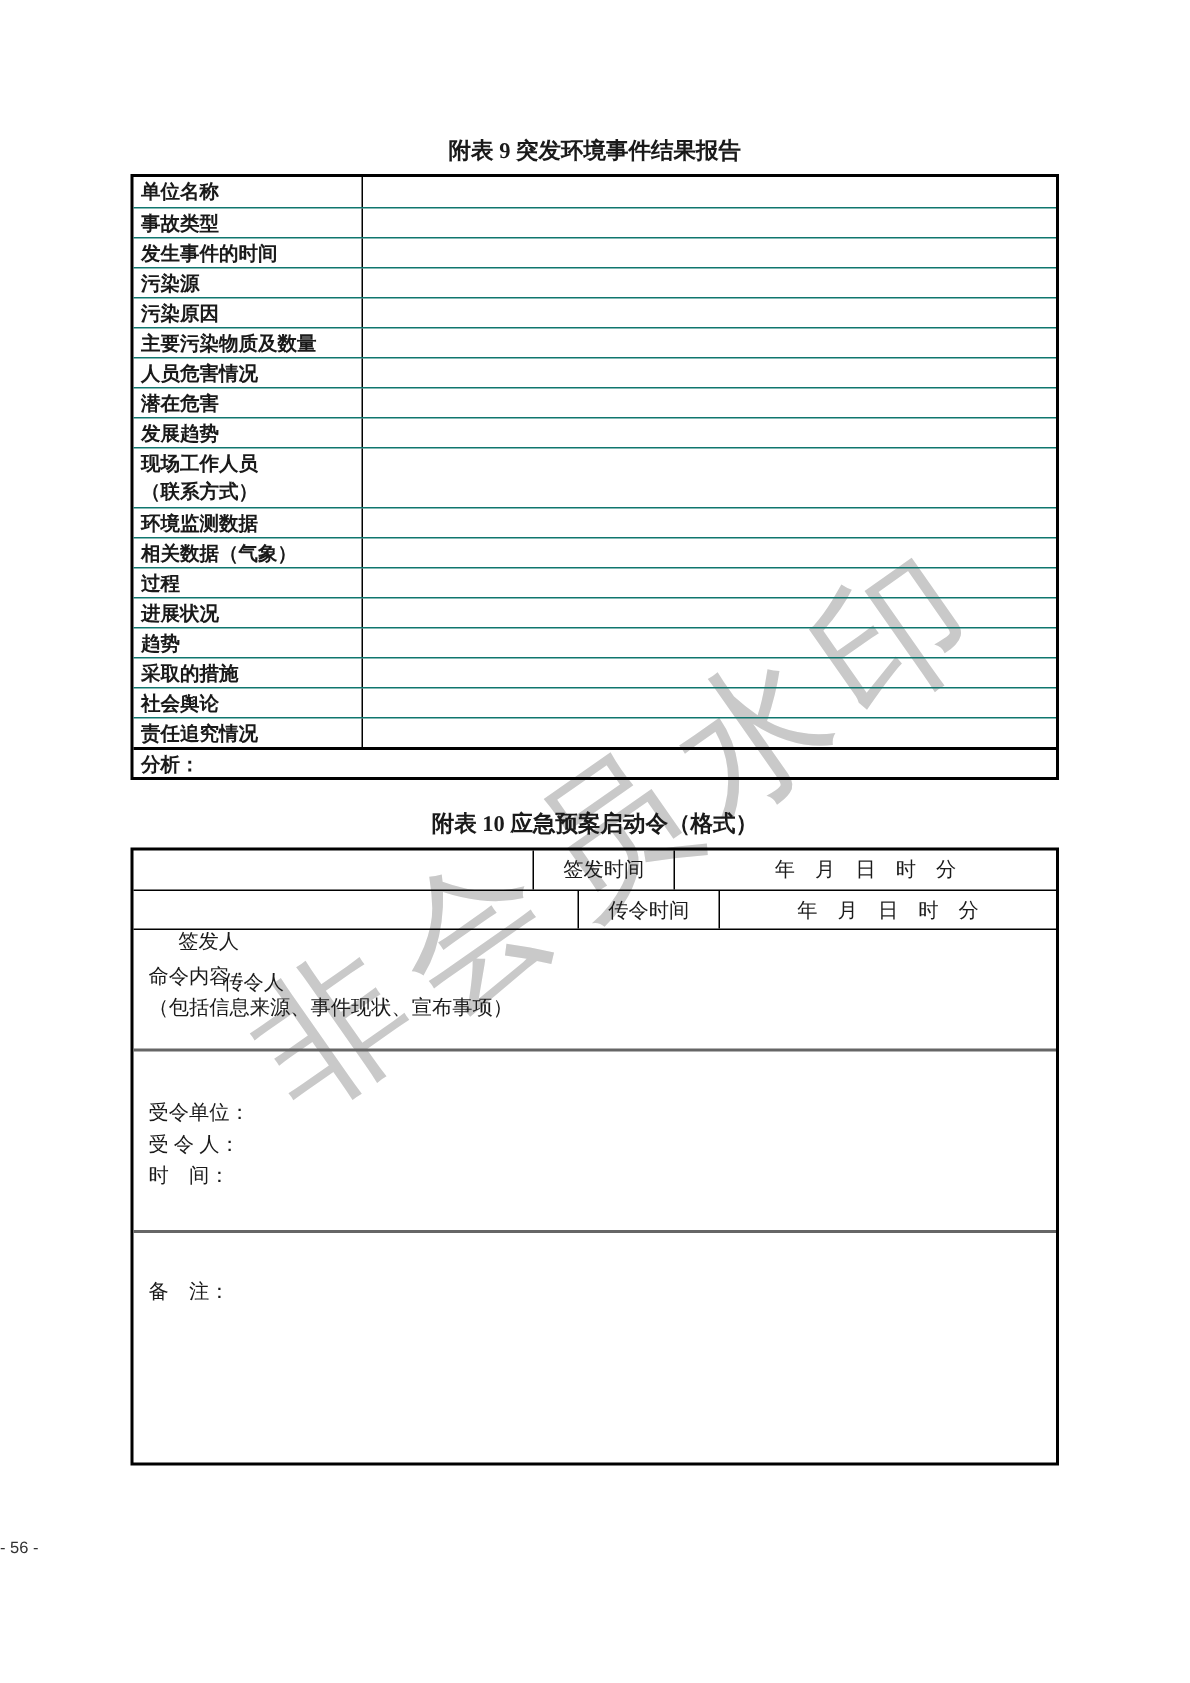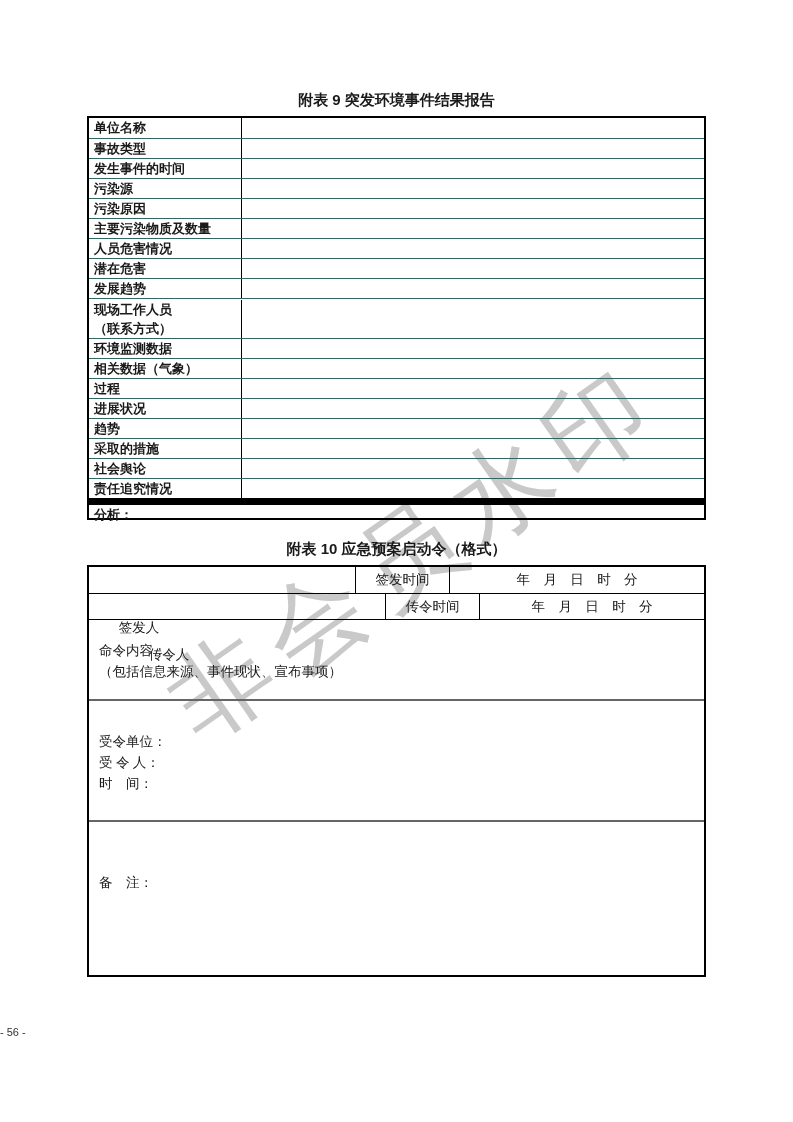"附表 9 突发环境事件结果报告" .doc-title { font-family: Liberation Sans, sans-serif -> Liberation Serif, serif }
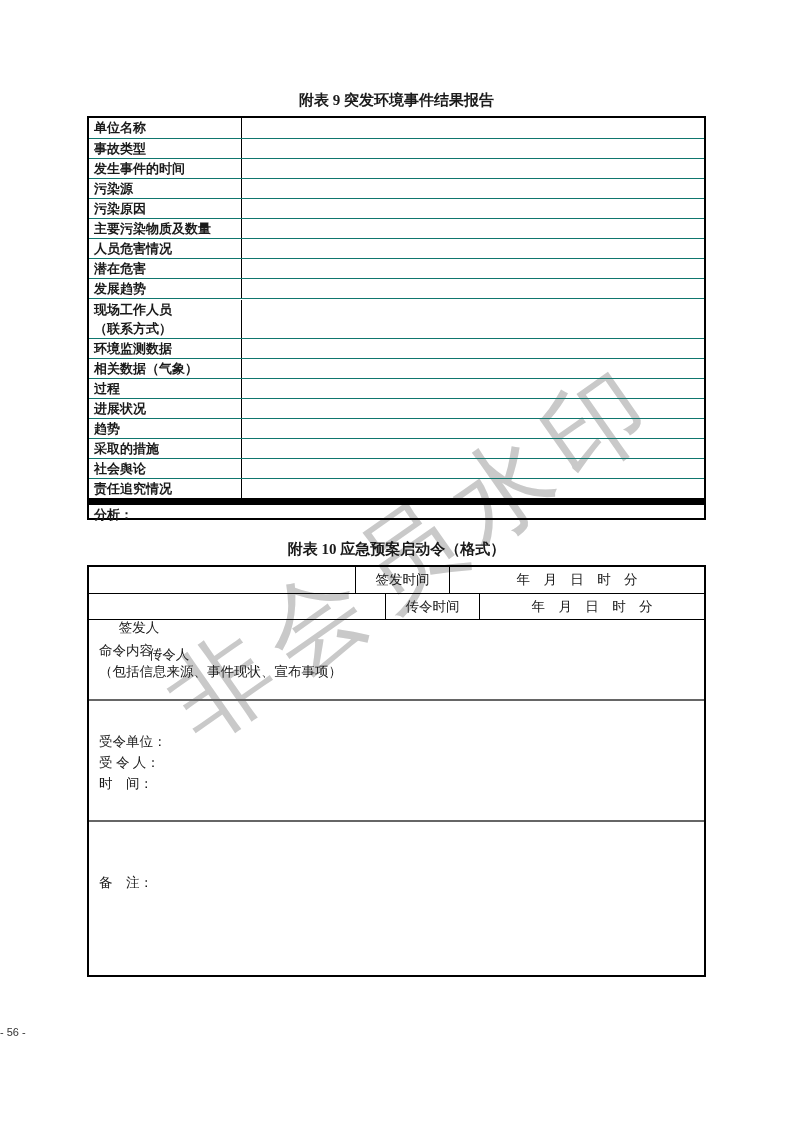"现场工作人员" .t9-row.tall { align-items: center -> none }
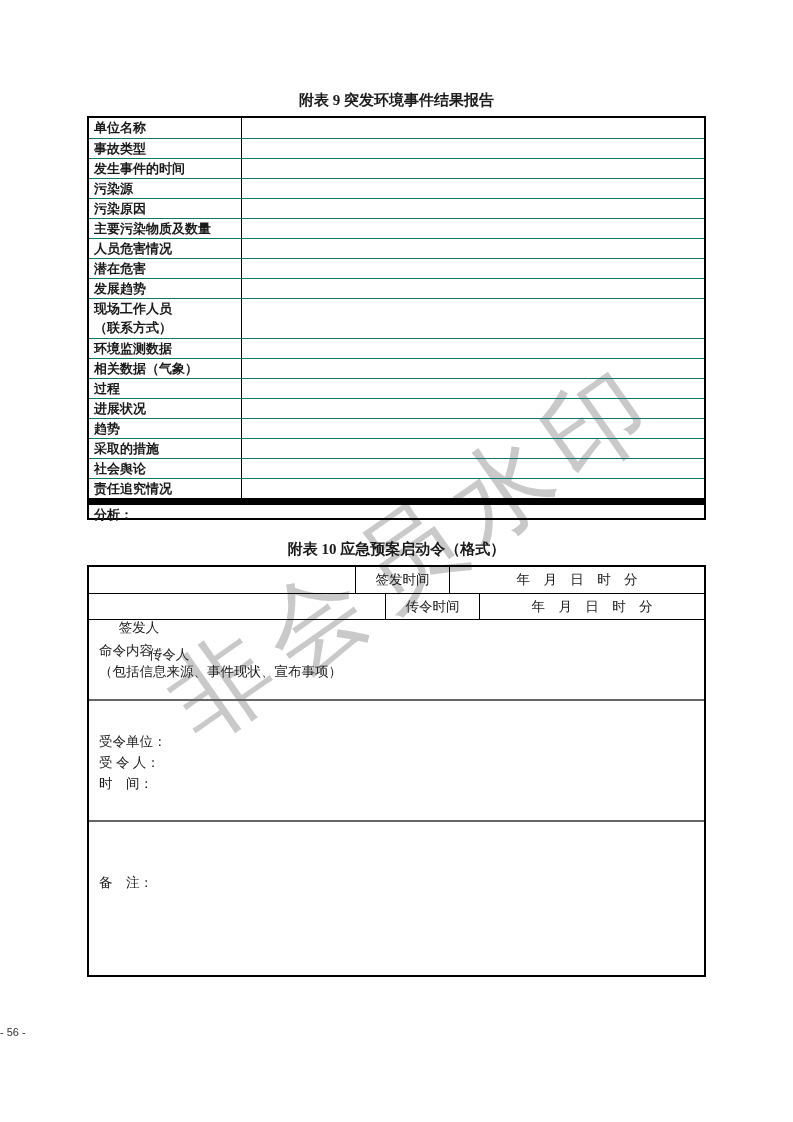"分析：" .t9-analysis { border-top: 7px solid #000000 -> 2px solid #000000 }
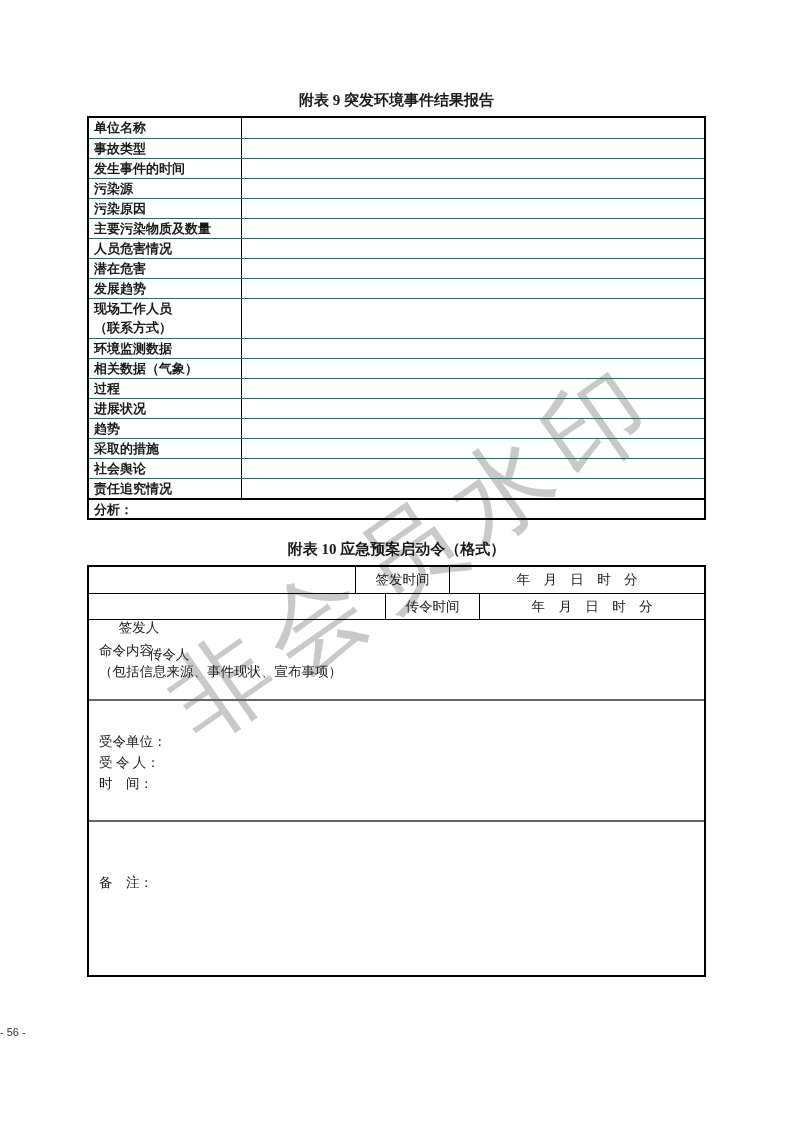"备 注：" .t10-remarks { padding-top: 50px -> 28px }
